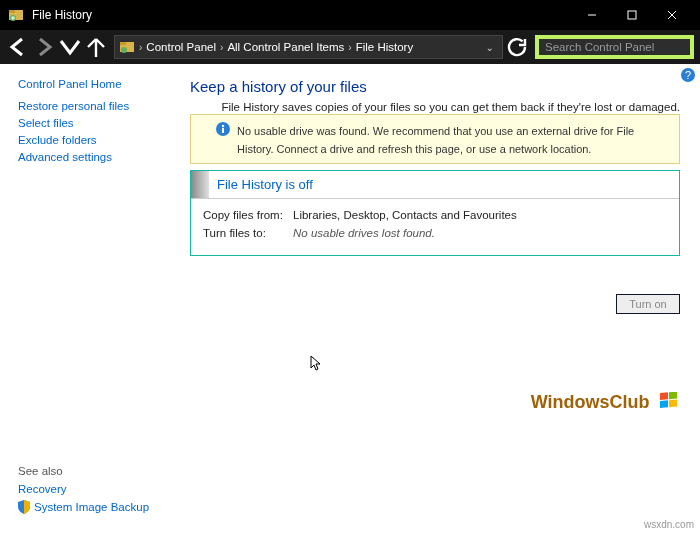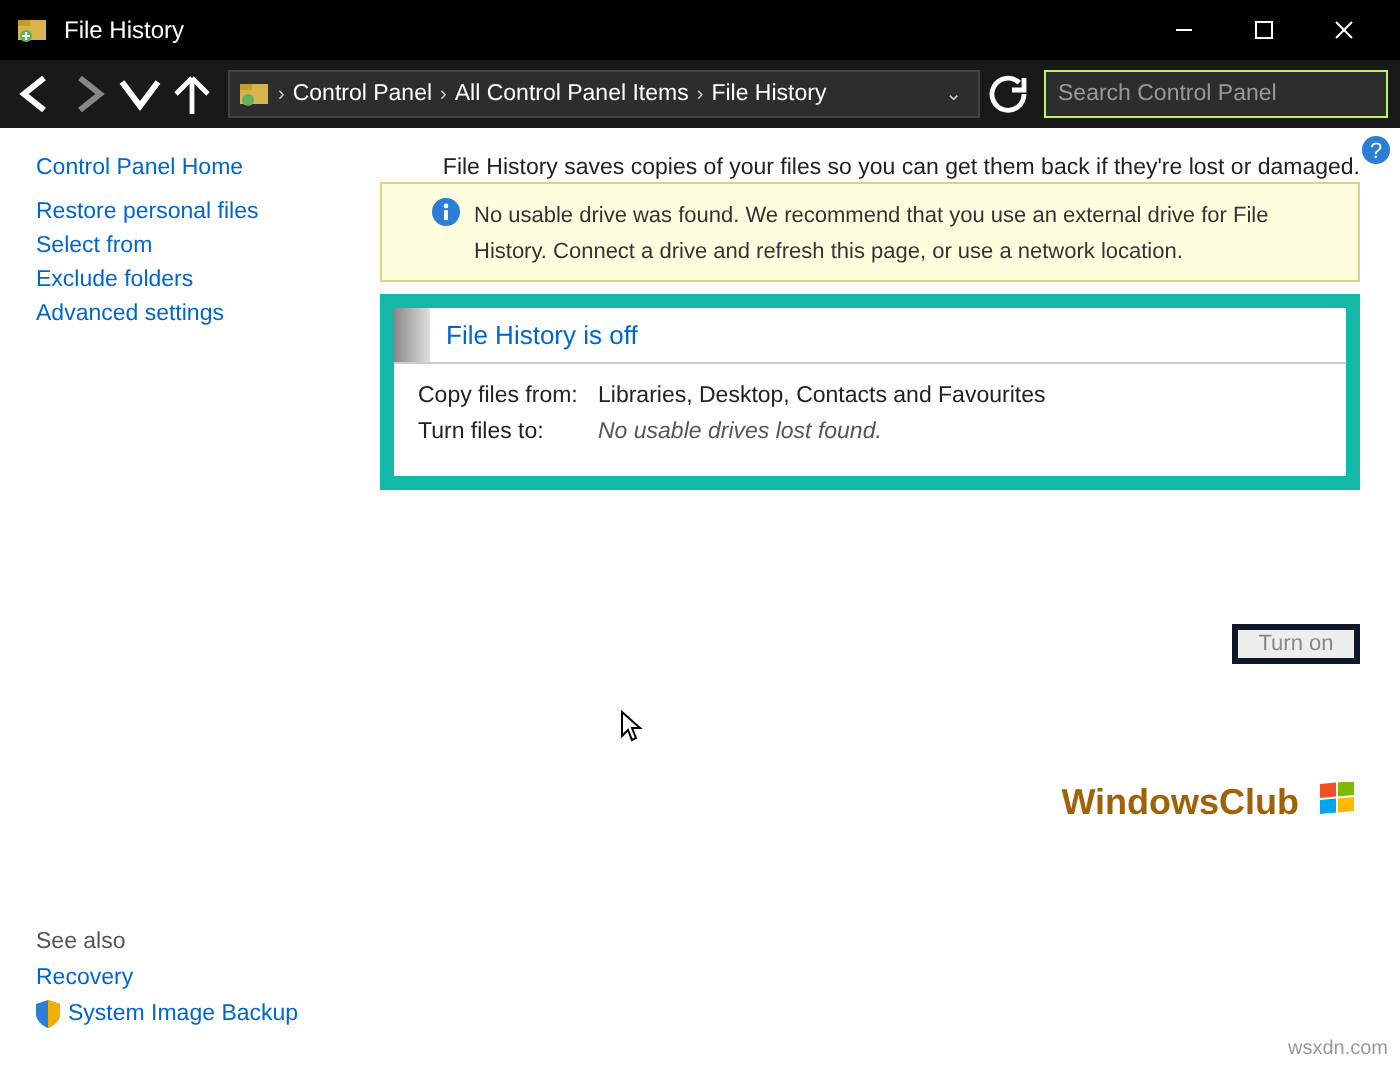"Search Control Panel" .search-box { border: 1px solid #bef264 -> 4px solid #bef264; width: 172px -> 159px }
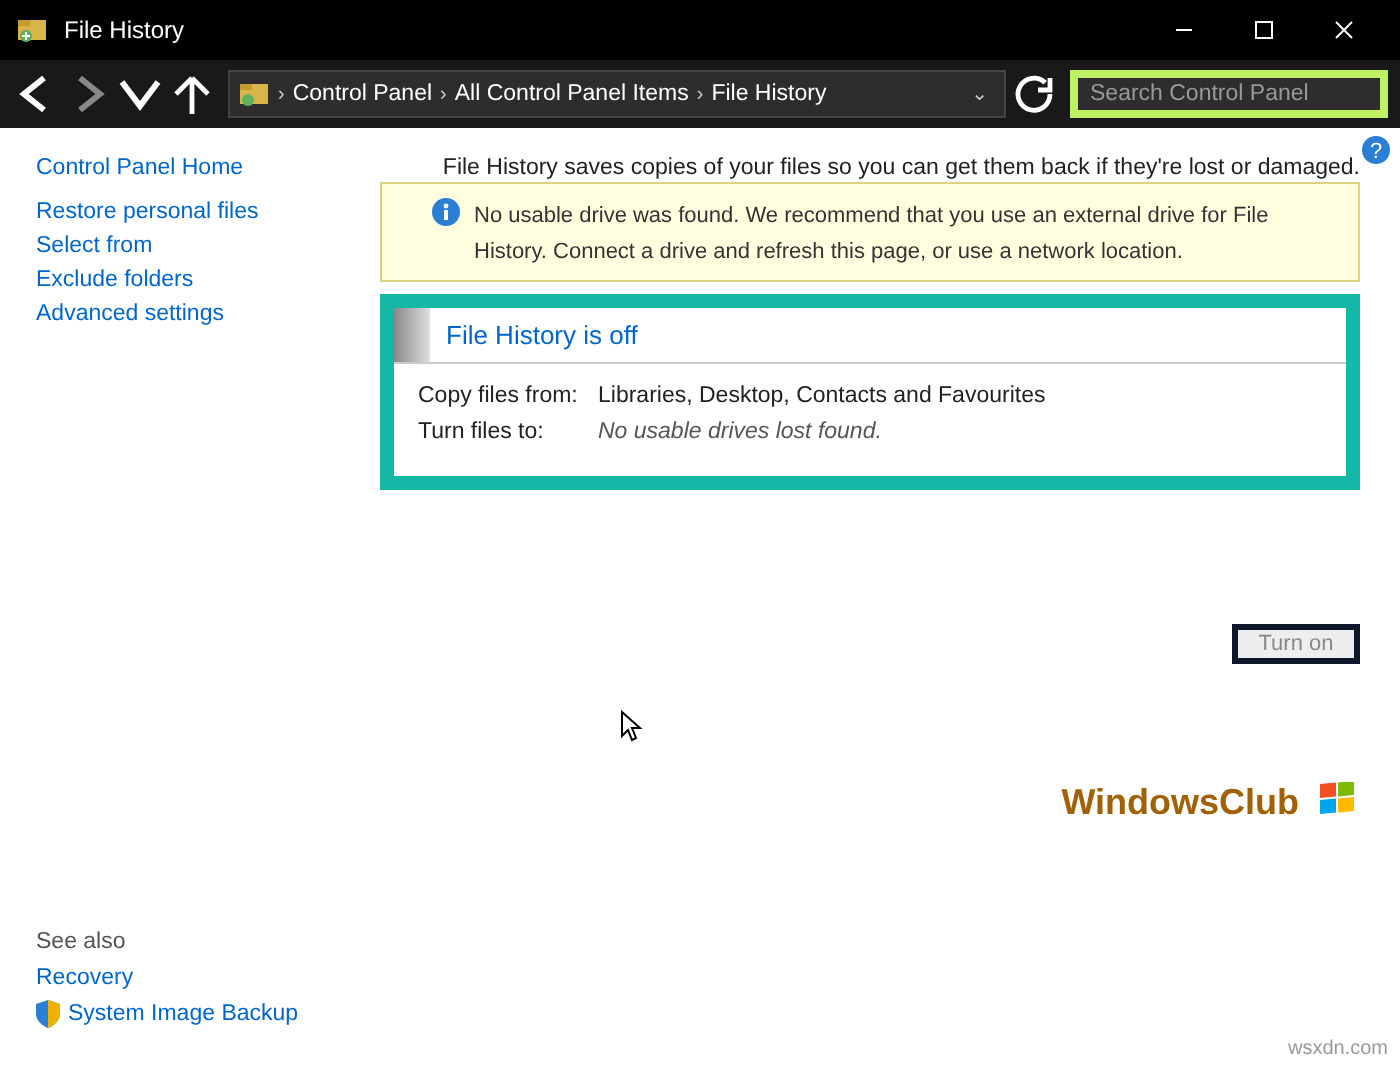"Keep a history of your" div.page-title { html: none -> <div>Keep a history of your files</div> }
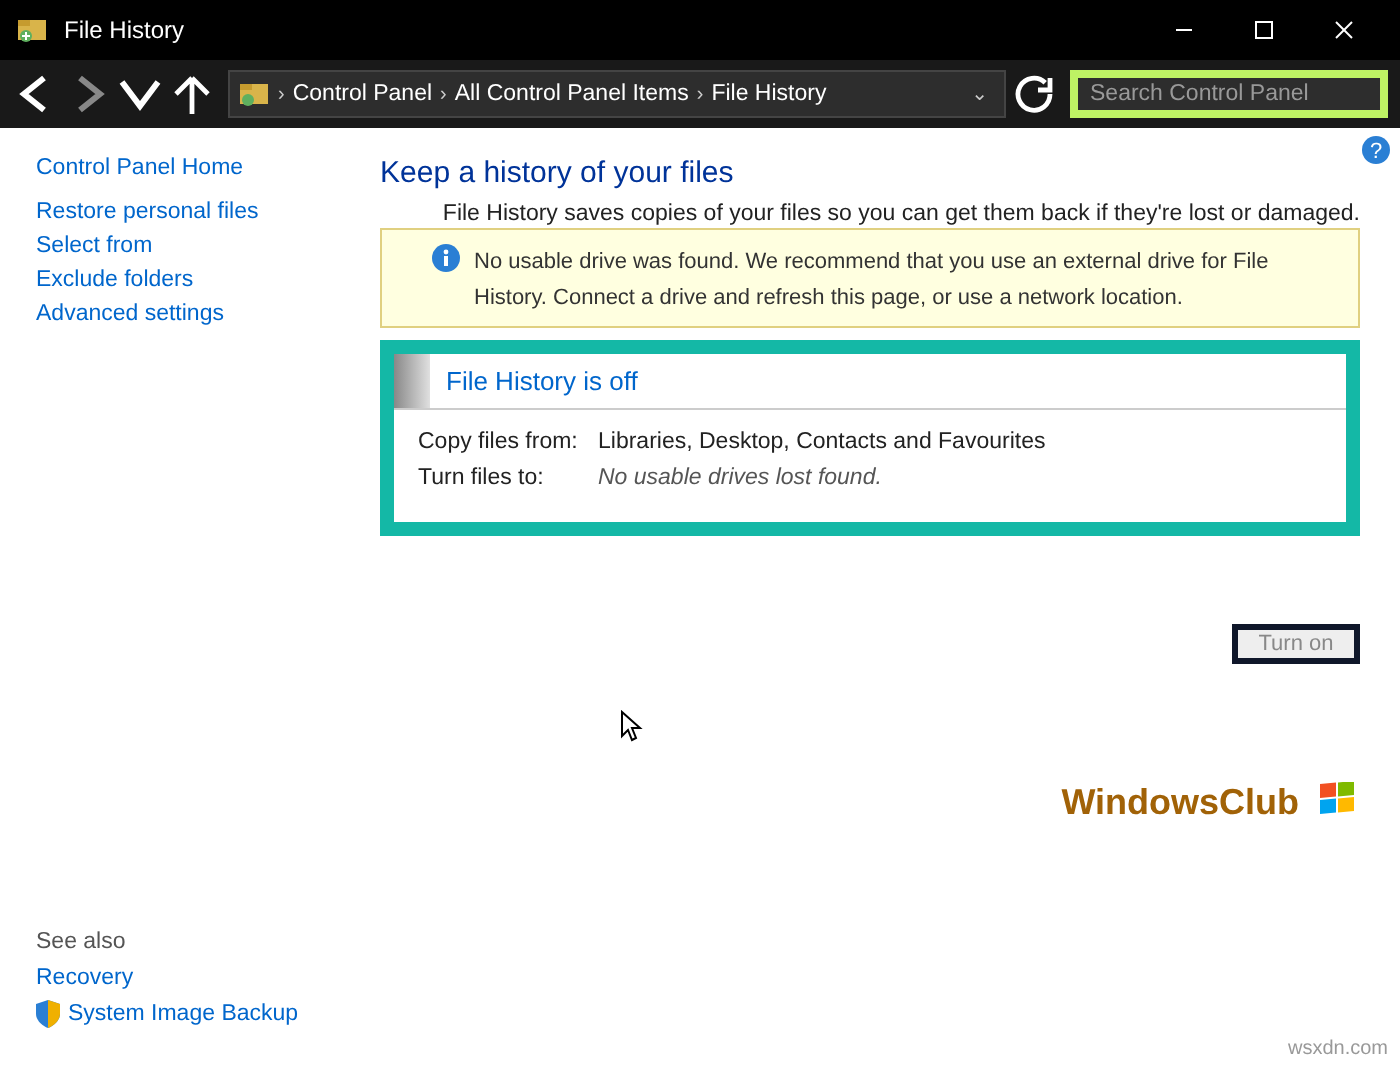"Select from" div.link { text: from -> files }
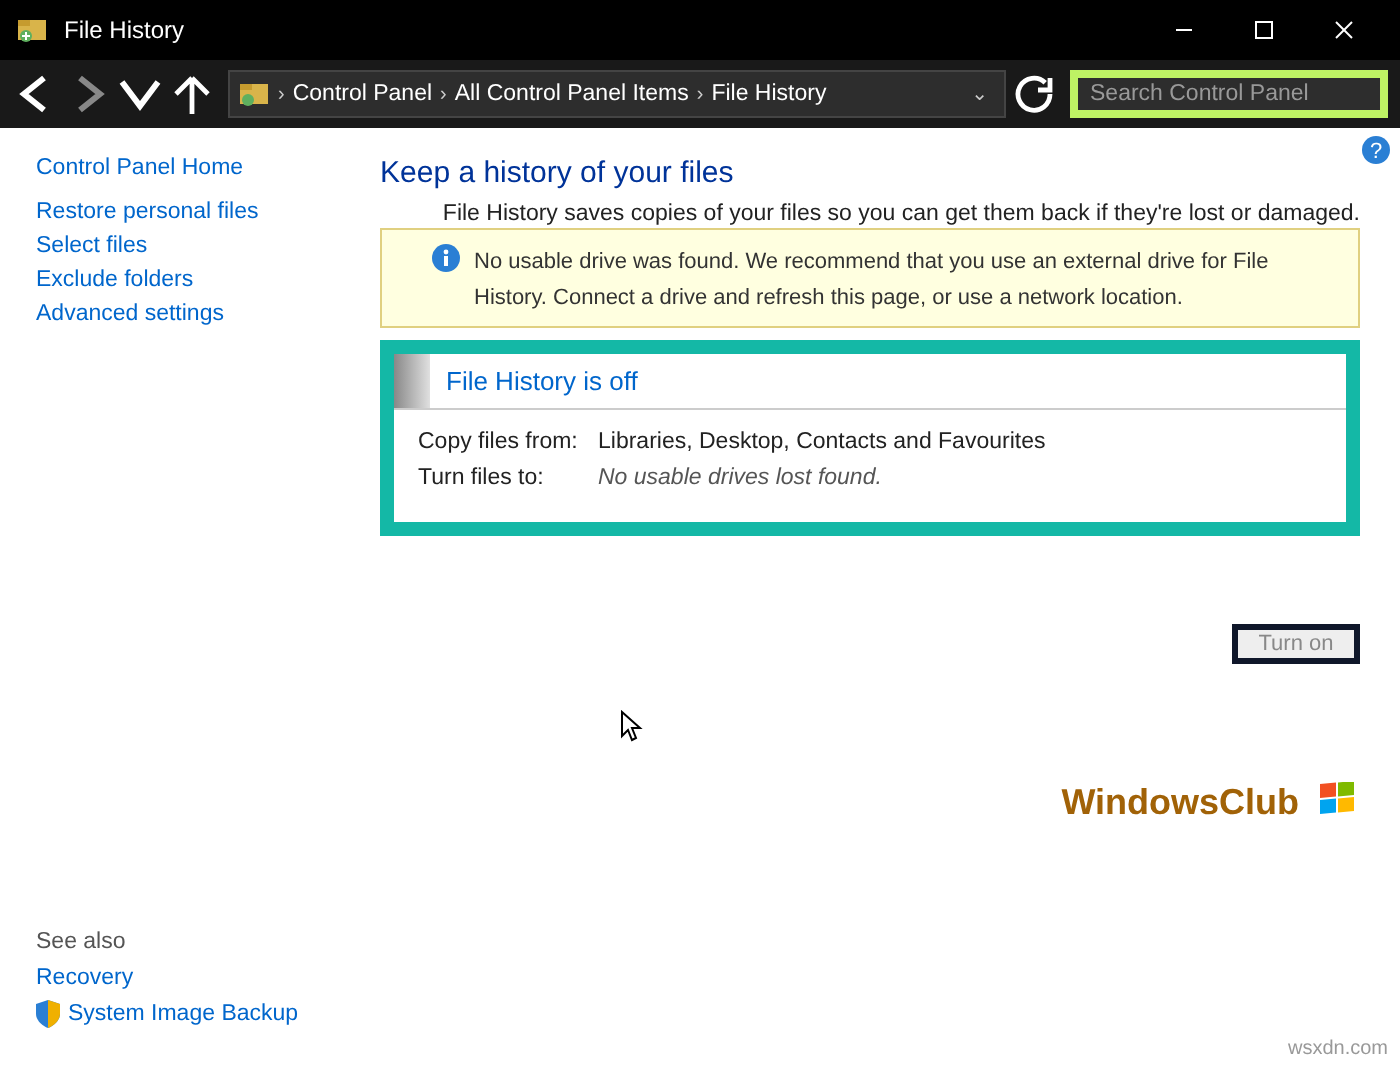"File History is off" .status-box { border: 7px solid #14b8a6 -> 1px solid #14b8a6 }
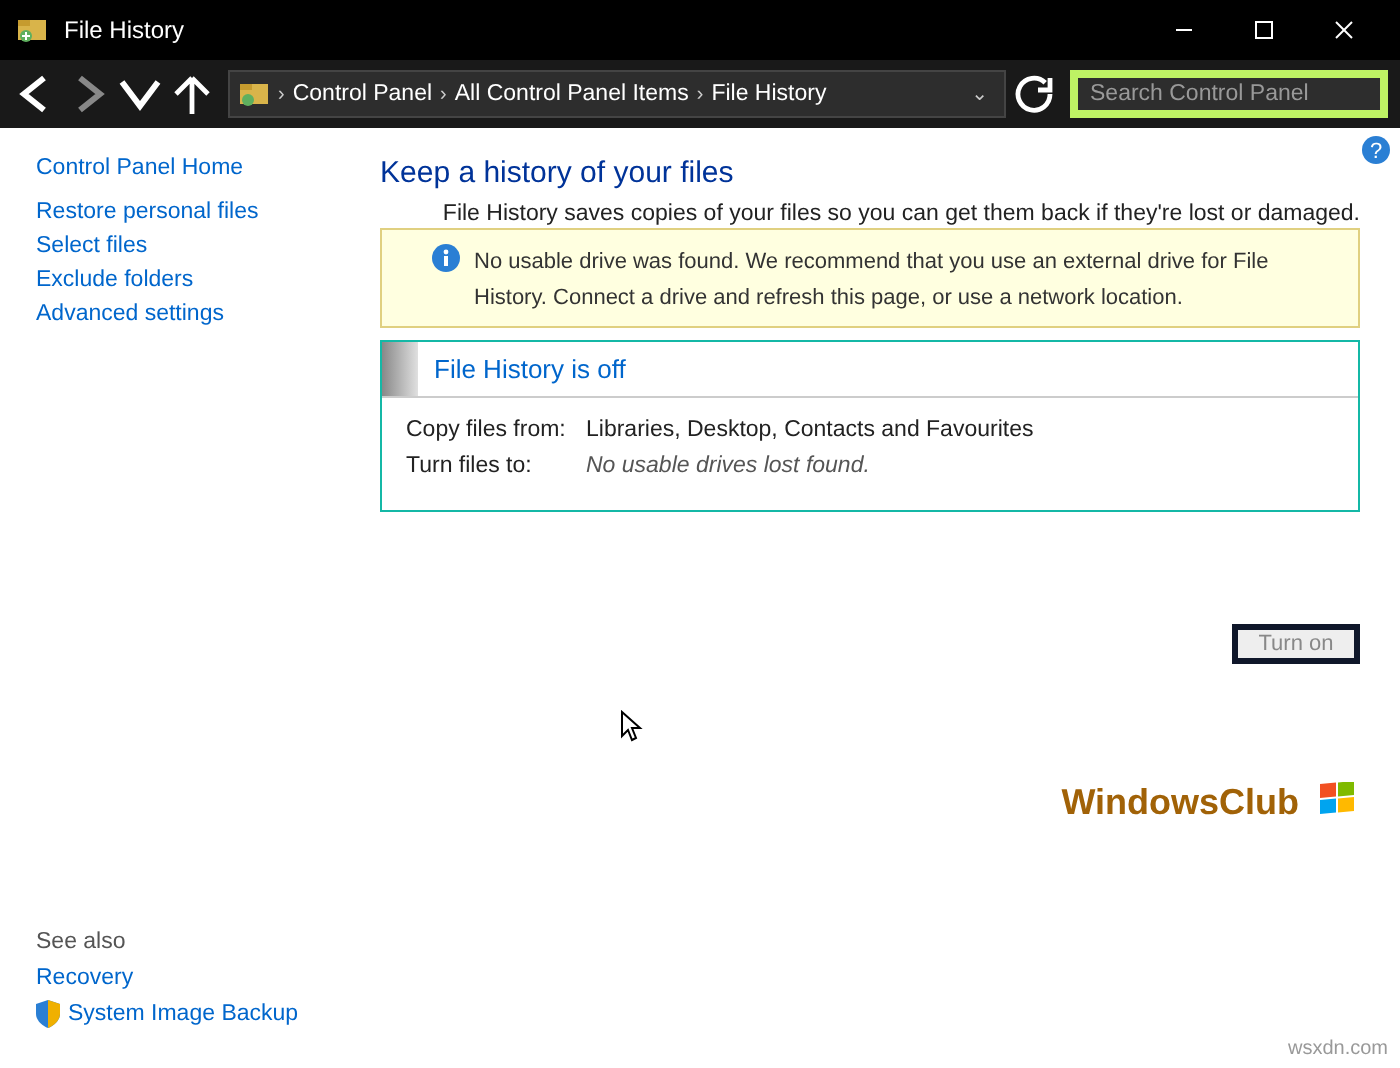"Turn on" .turn-on { border: 3px solid #0f172a -> 1px solid #0f172a; top: 248px -> 230px }
